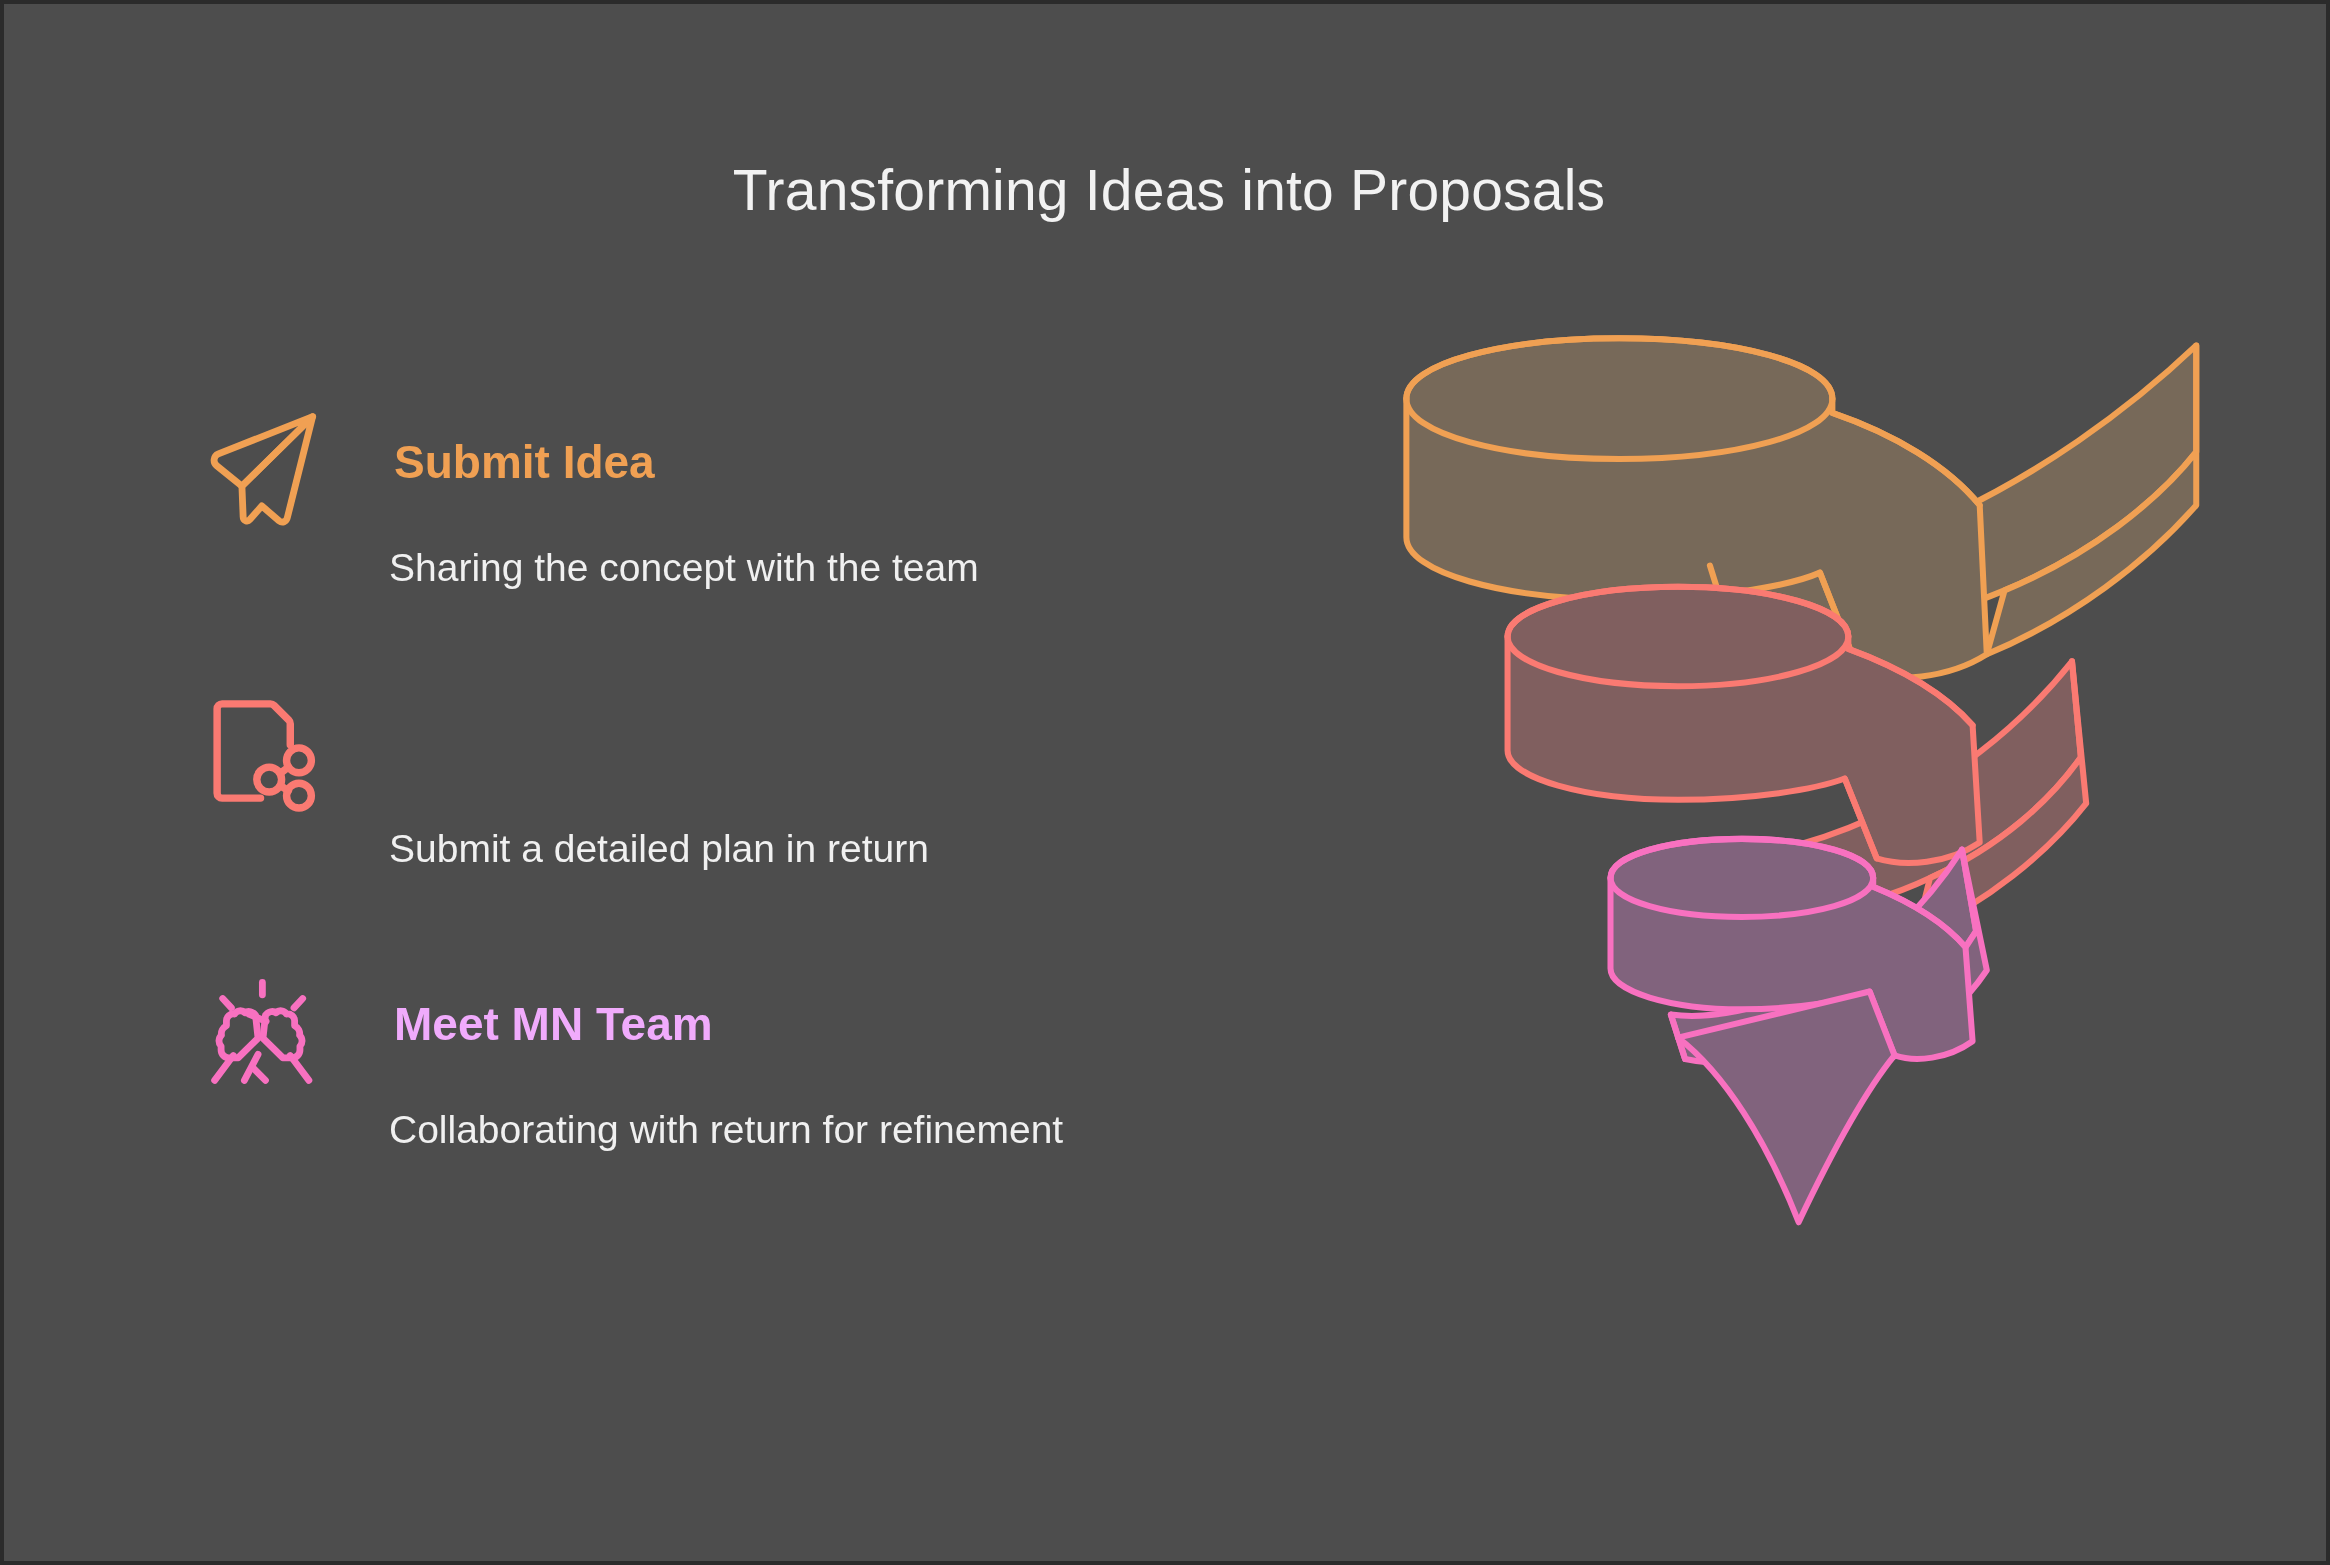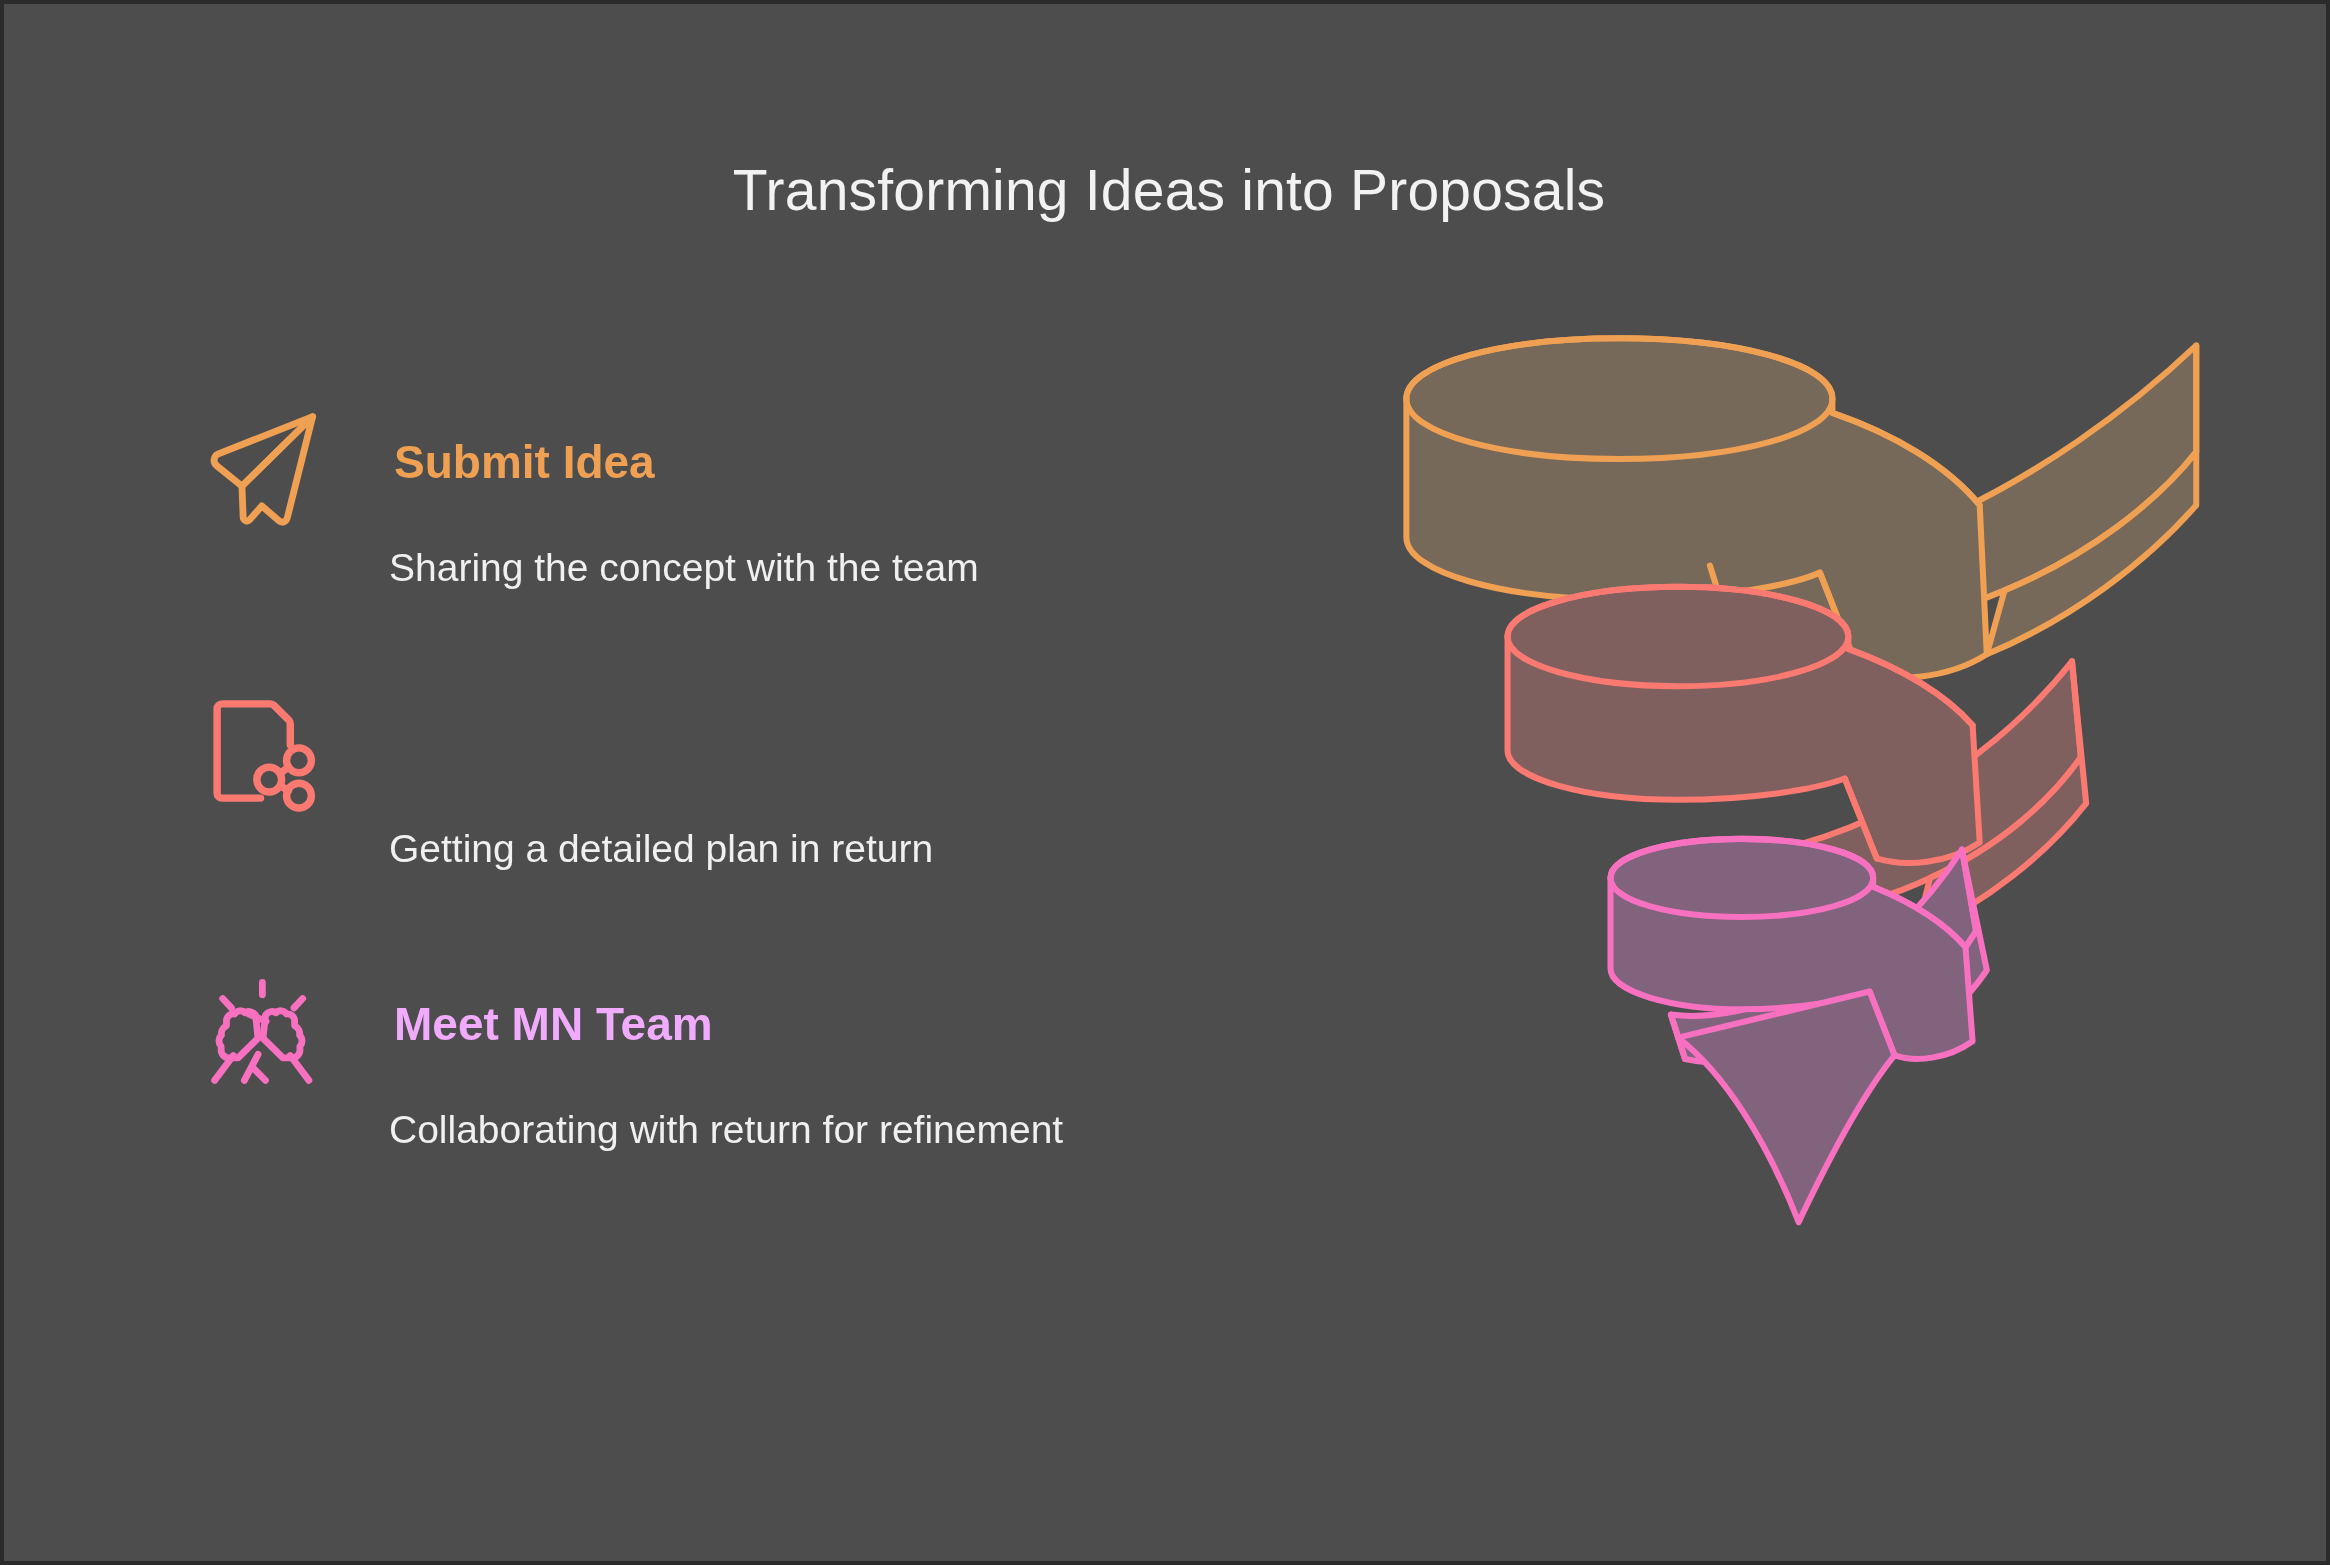"Getting a detailed plan in" div.step-desc { text: Getting -> Submit }
